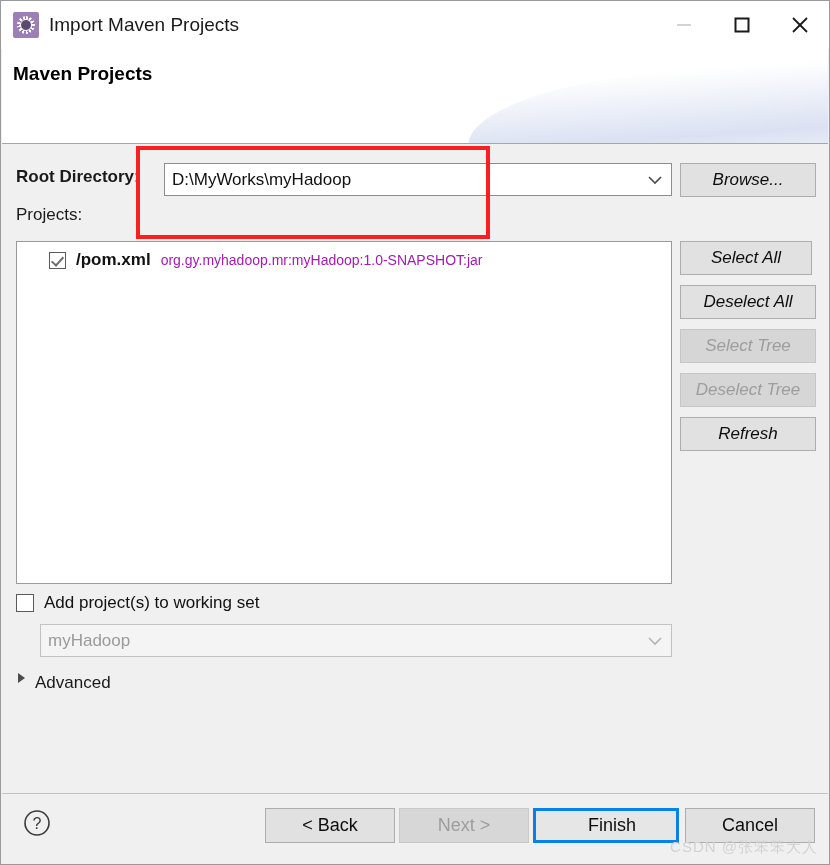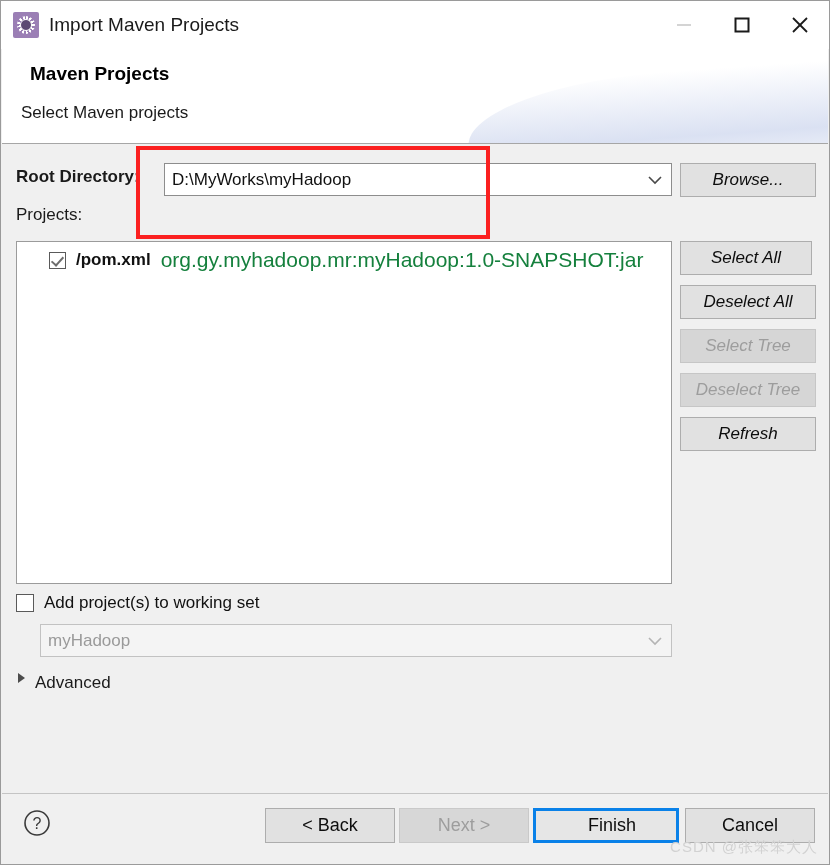"Maven Projects" .header-title { margin-left: 17px -> none }
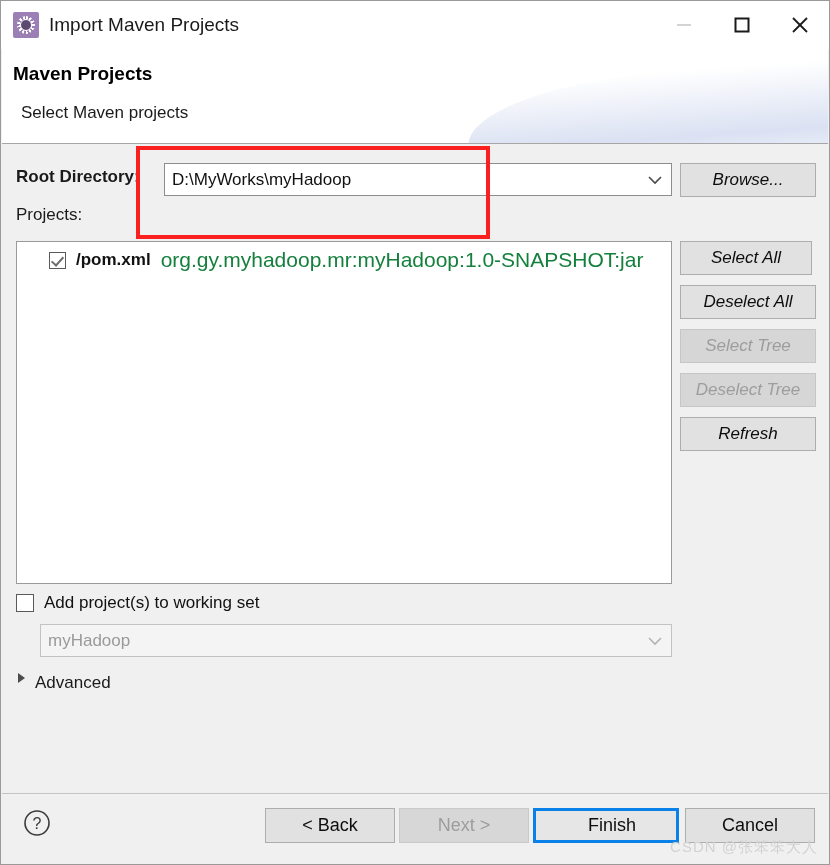"Select Maven projects" div.header-sub { html: <div>Select Maven projects</div> -> none }
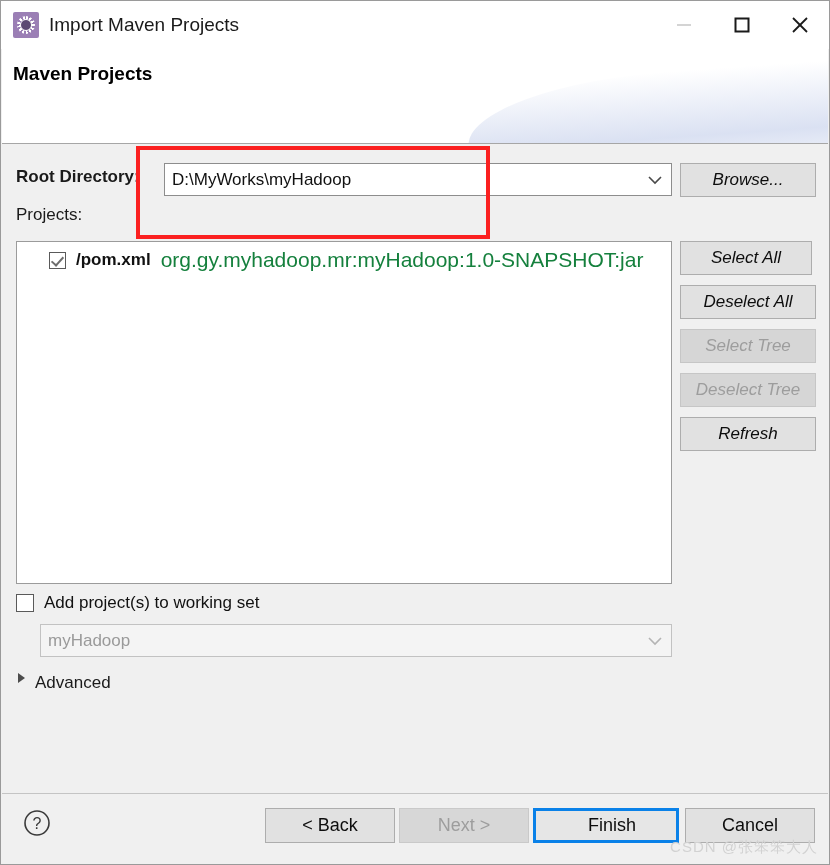"org.gy.myhadoop.mr:myHadoop:1.0-SNAPSHOT" .tree-coords { color: #15803d -> #a21caf; font-size: 21px -> 14px }
